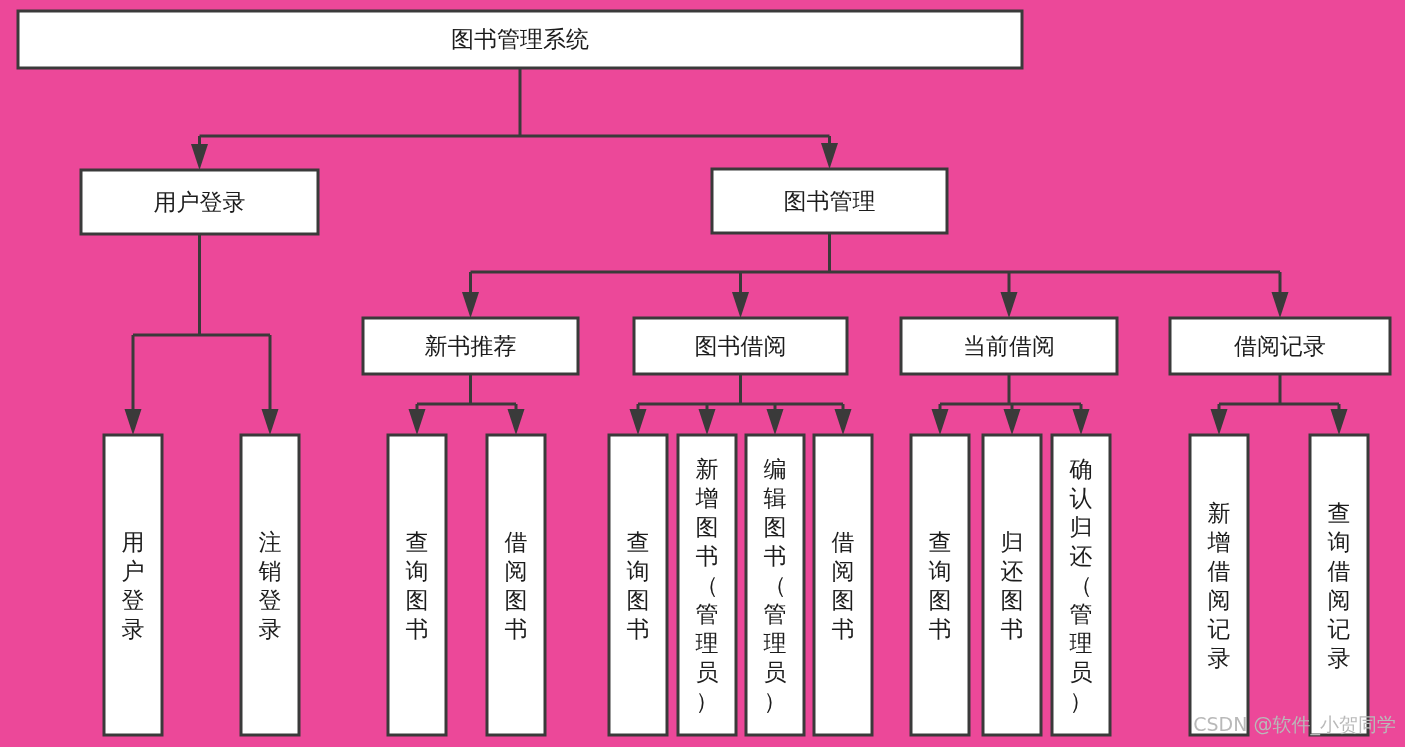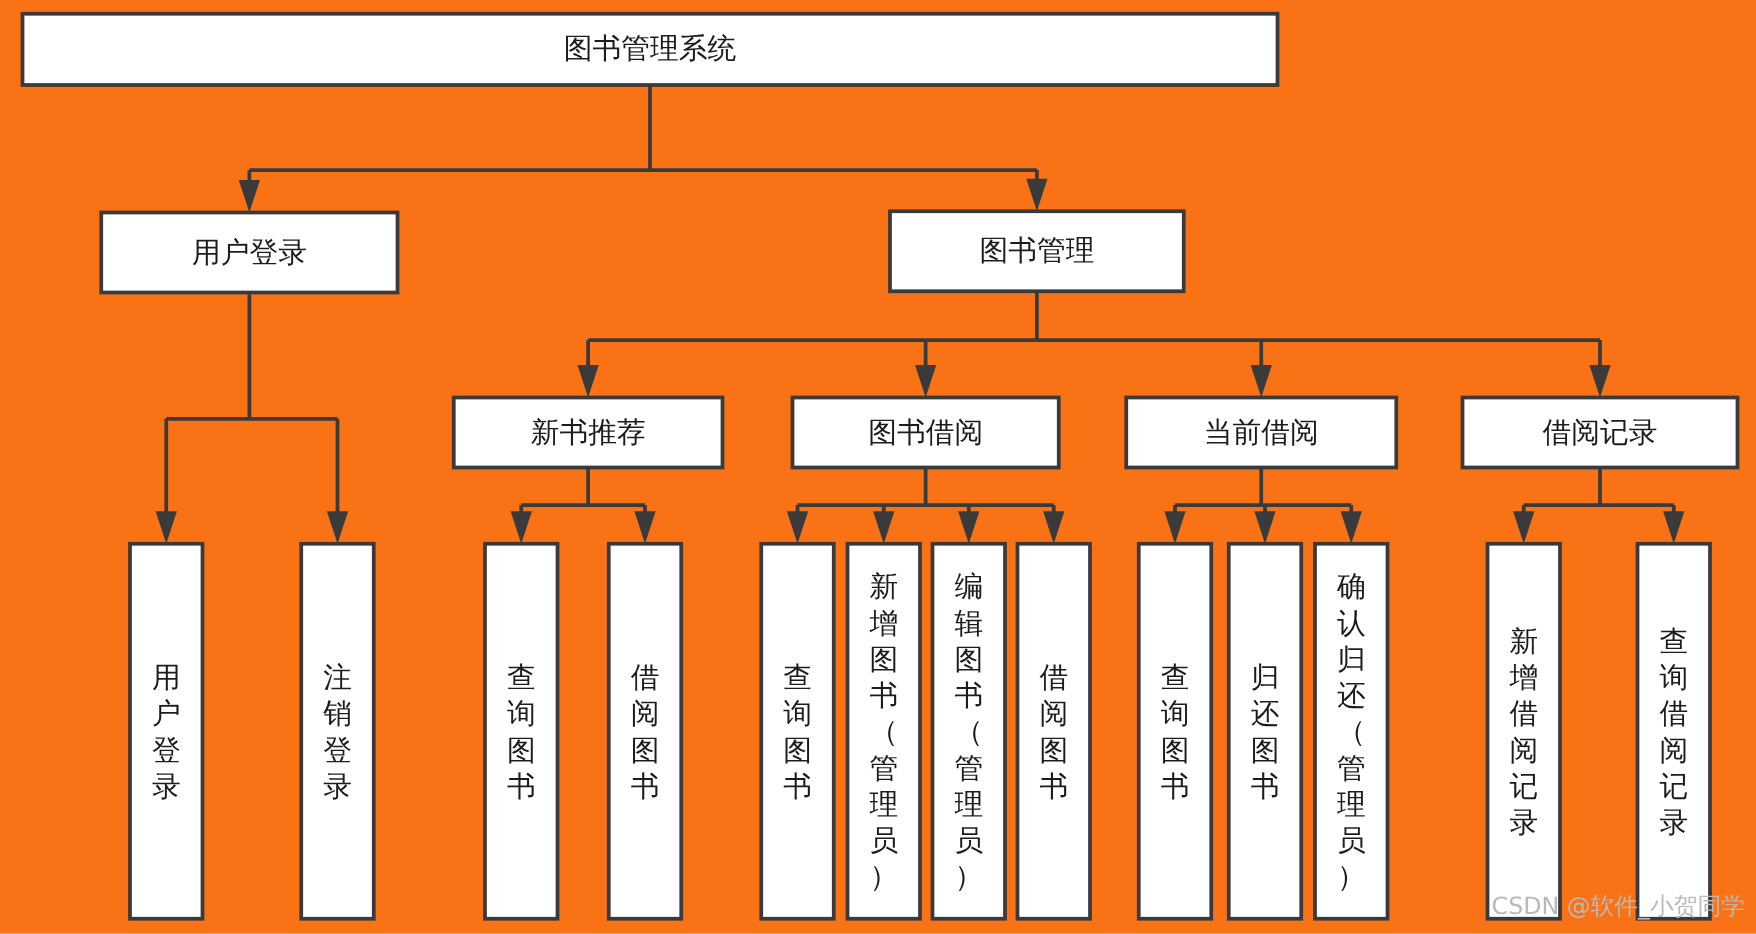"图书管理系统" #diagram-root { background: #f97316 -> #ec4899 }
